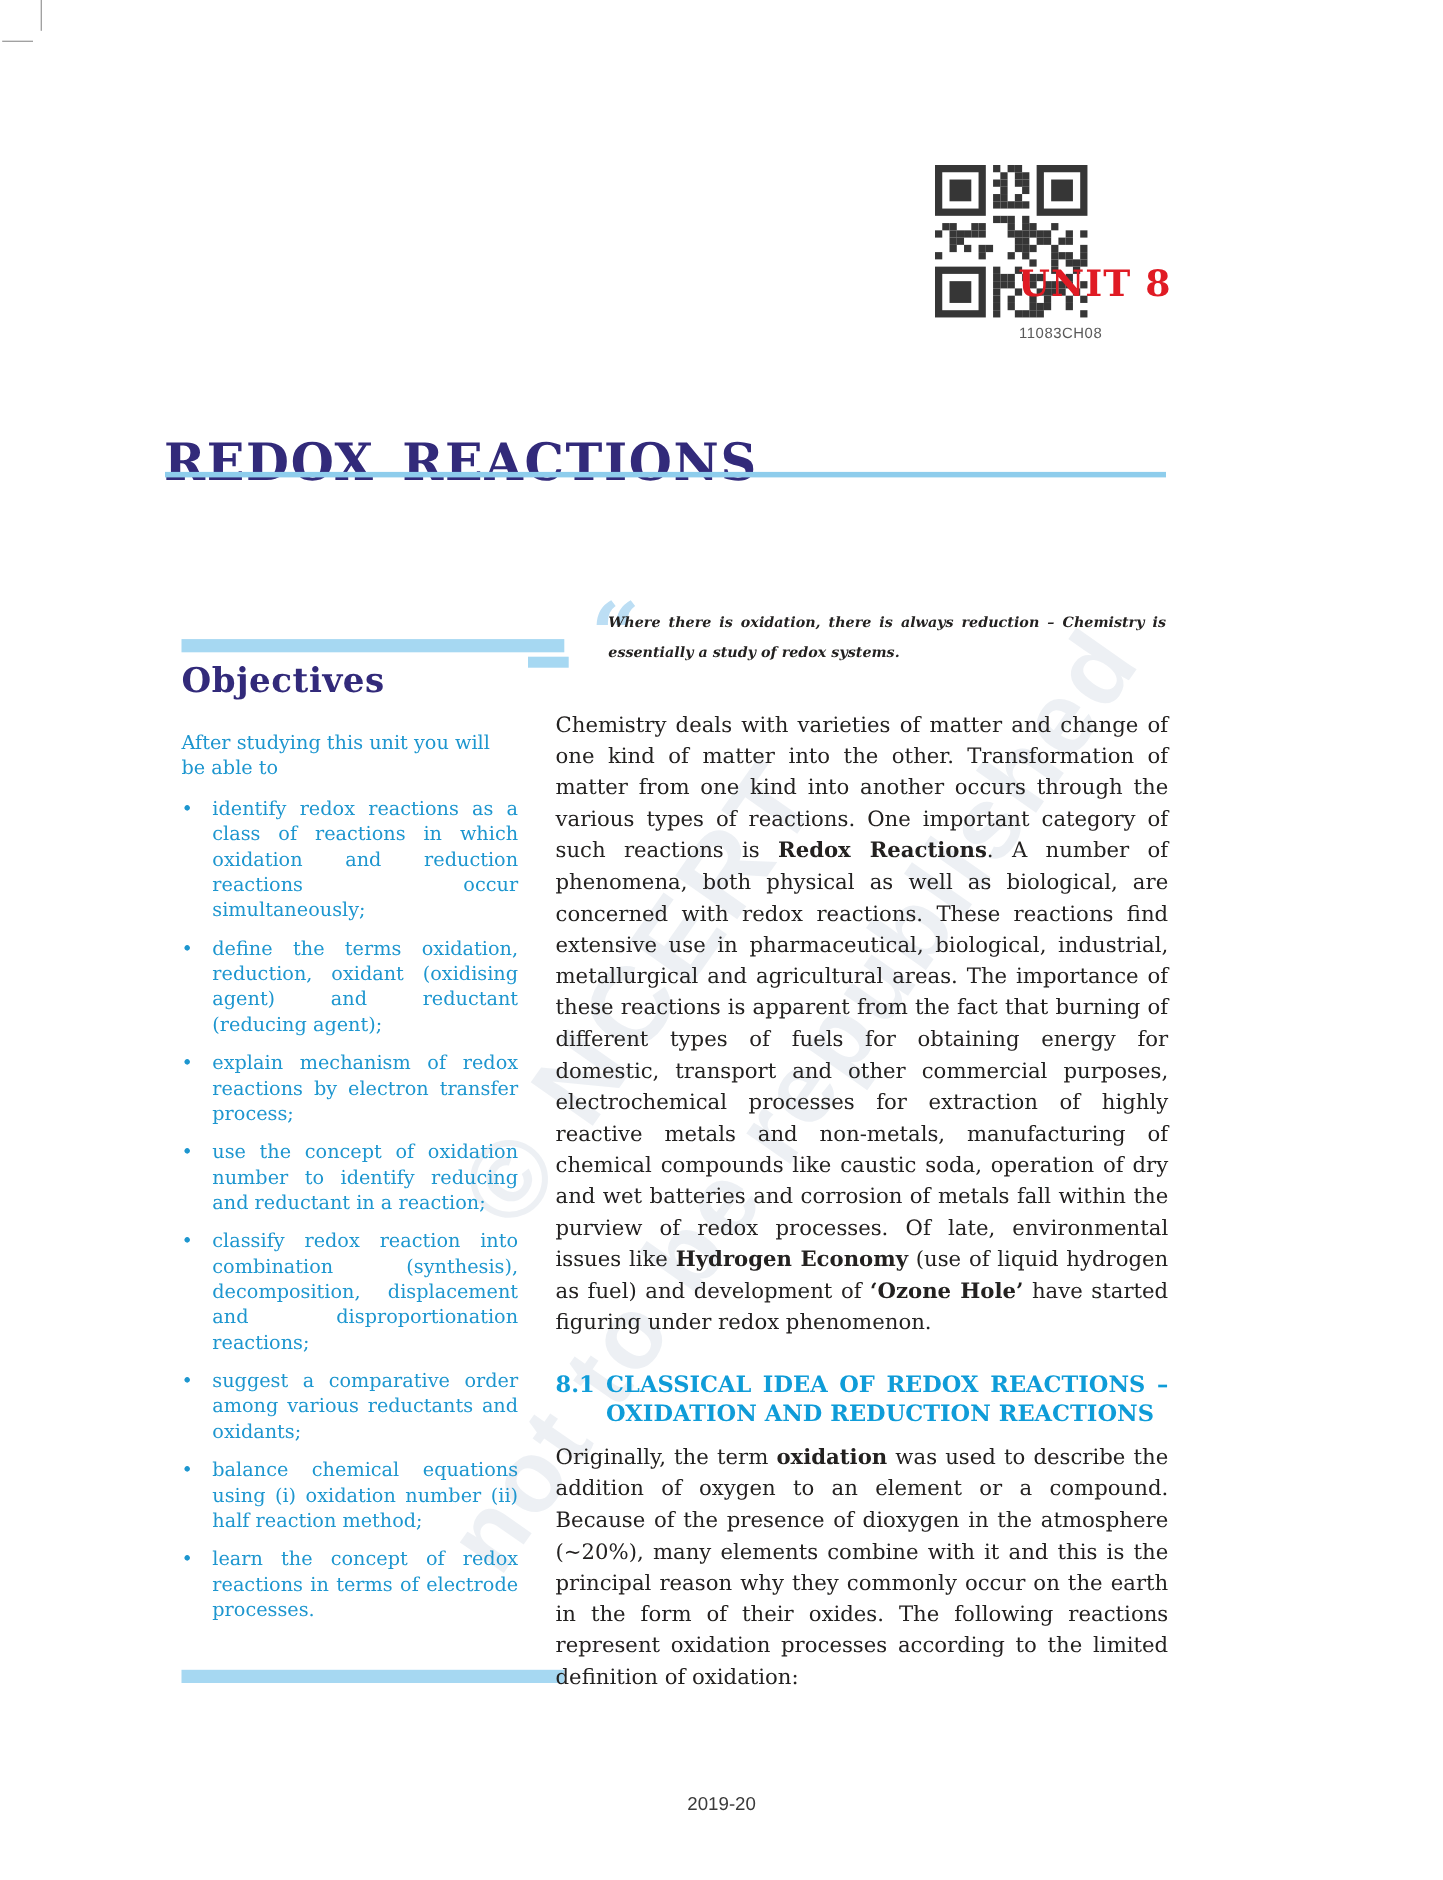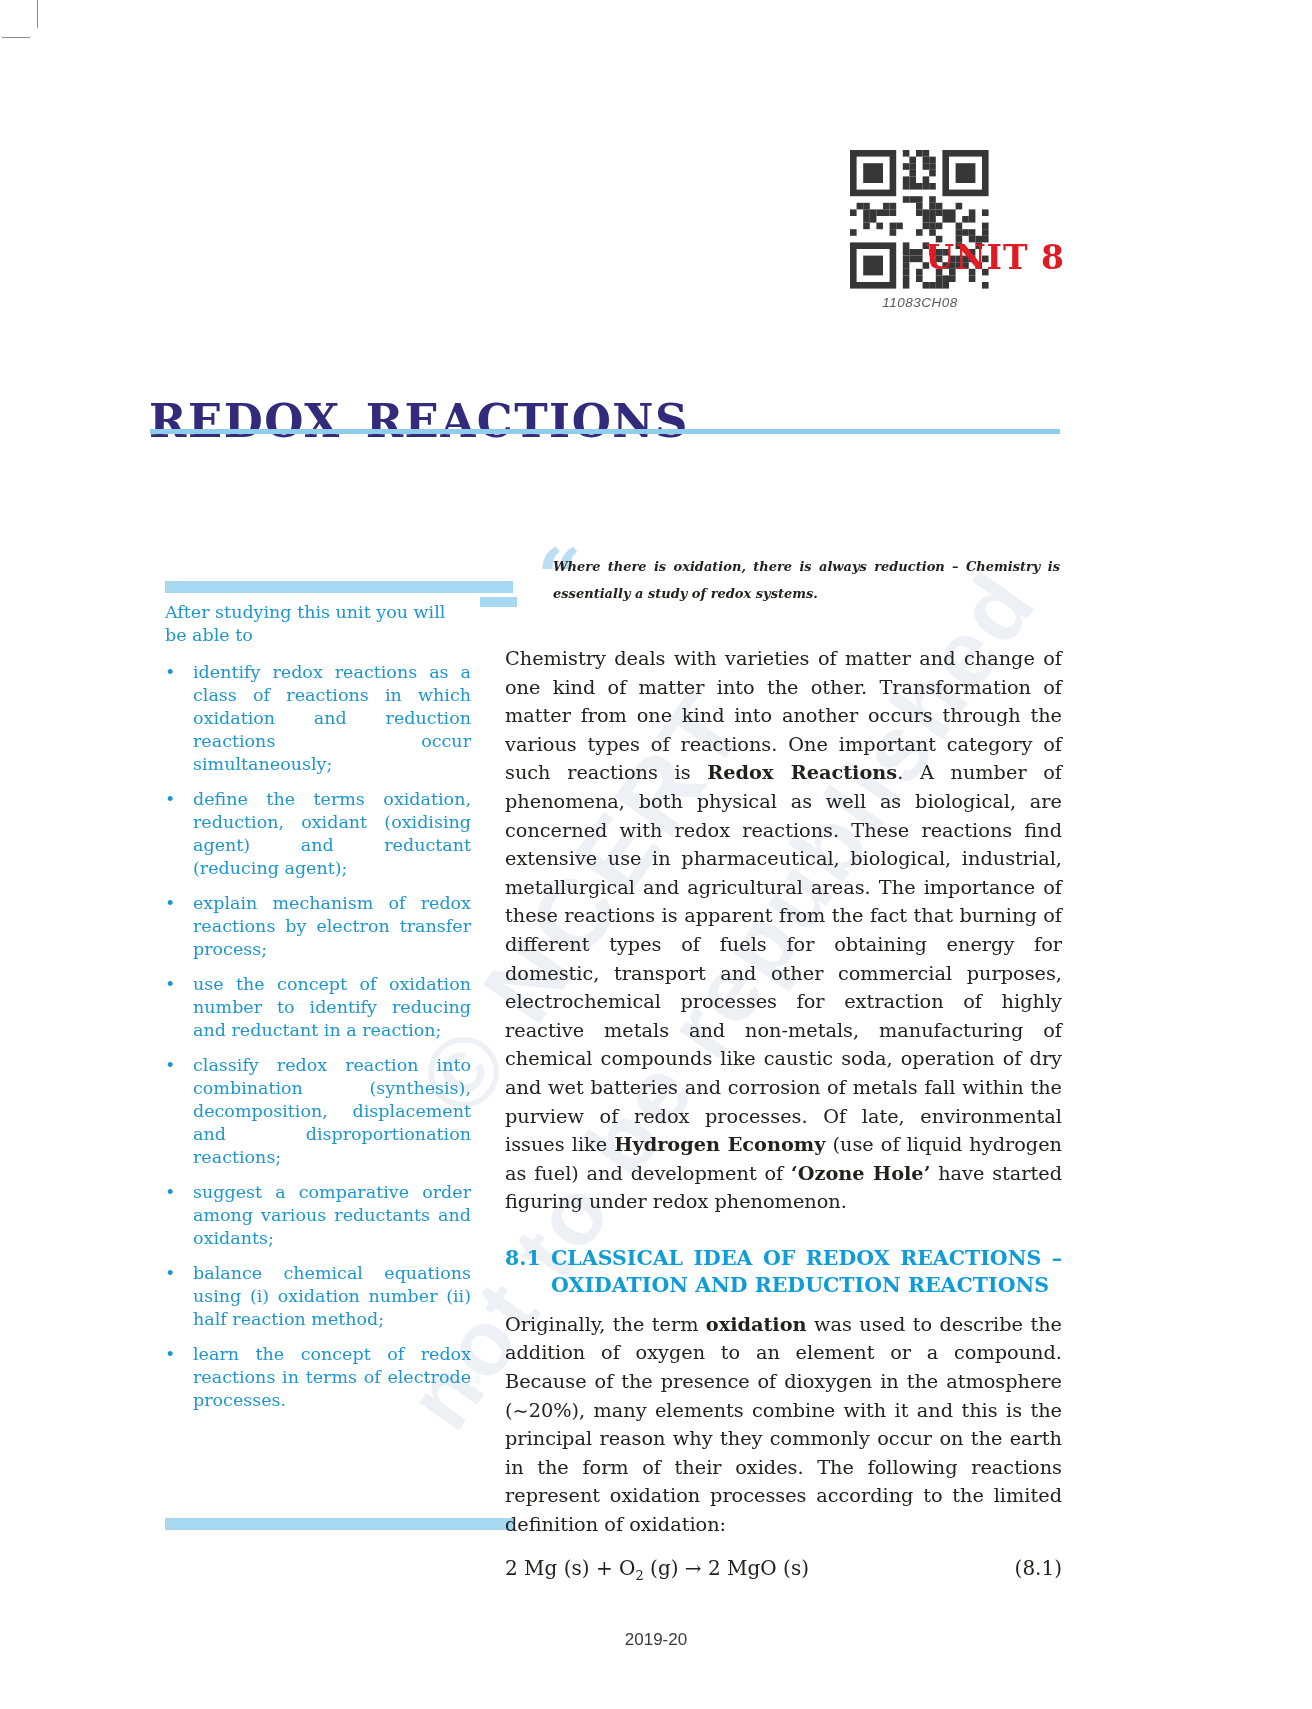"11083CH08" .qr-caption { font-style: italic -> none; text-align: center -> right }
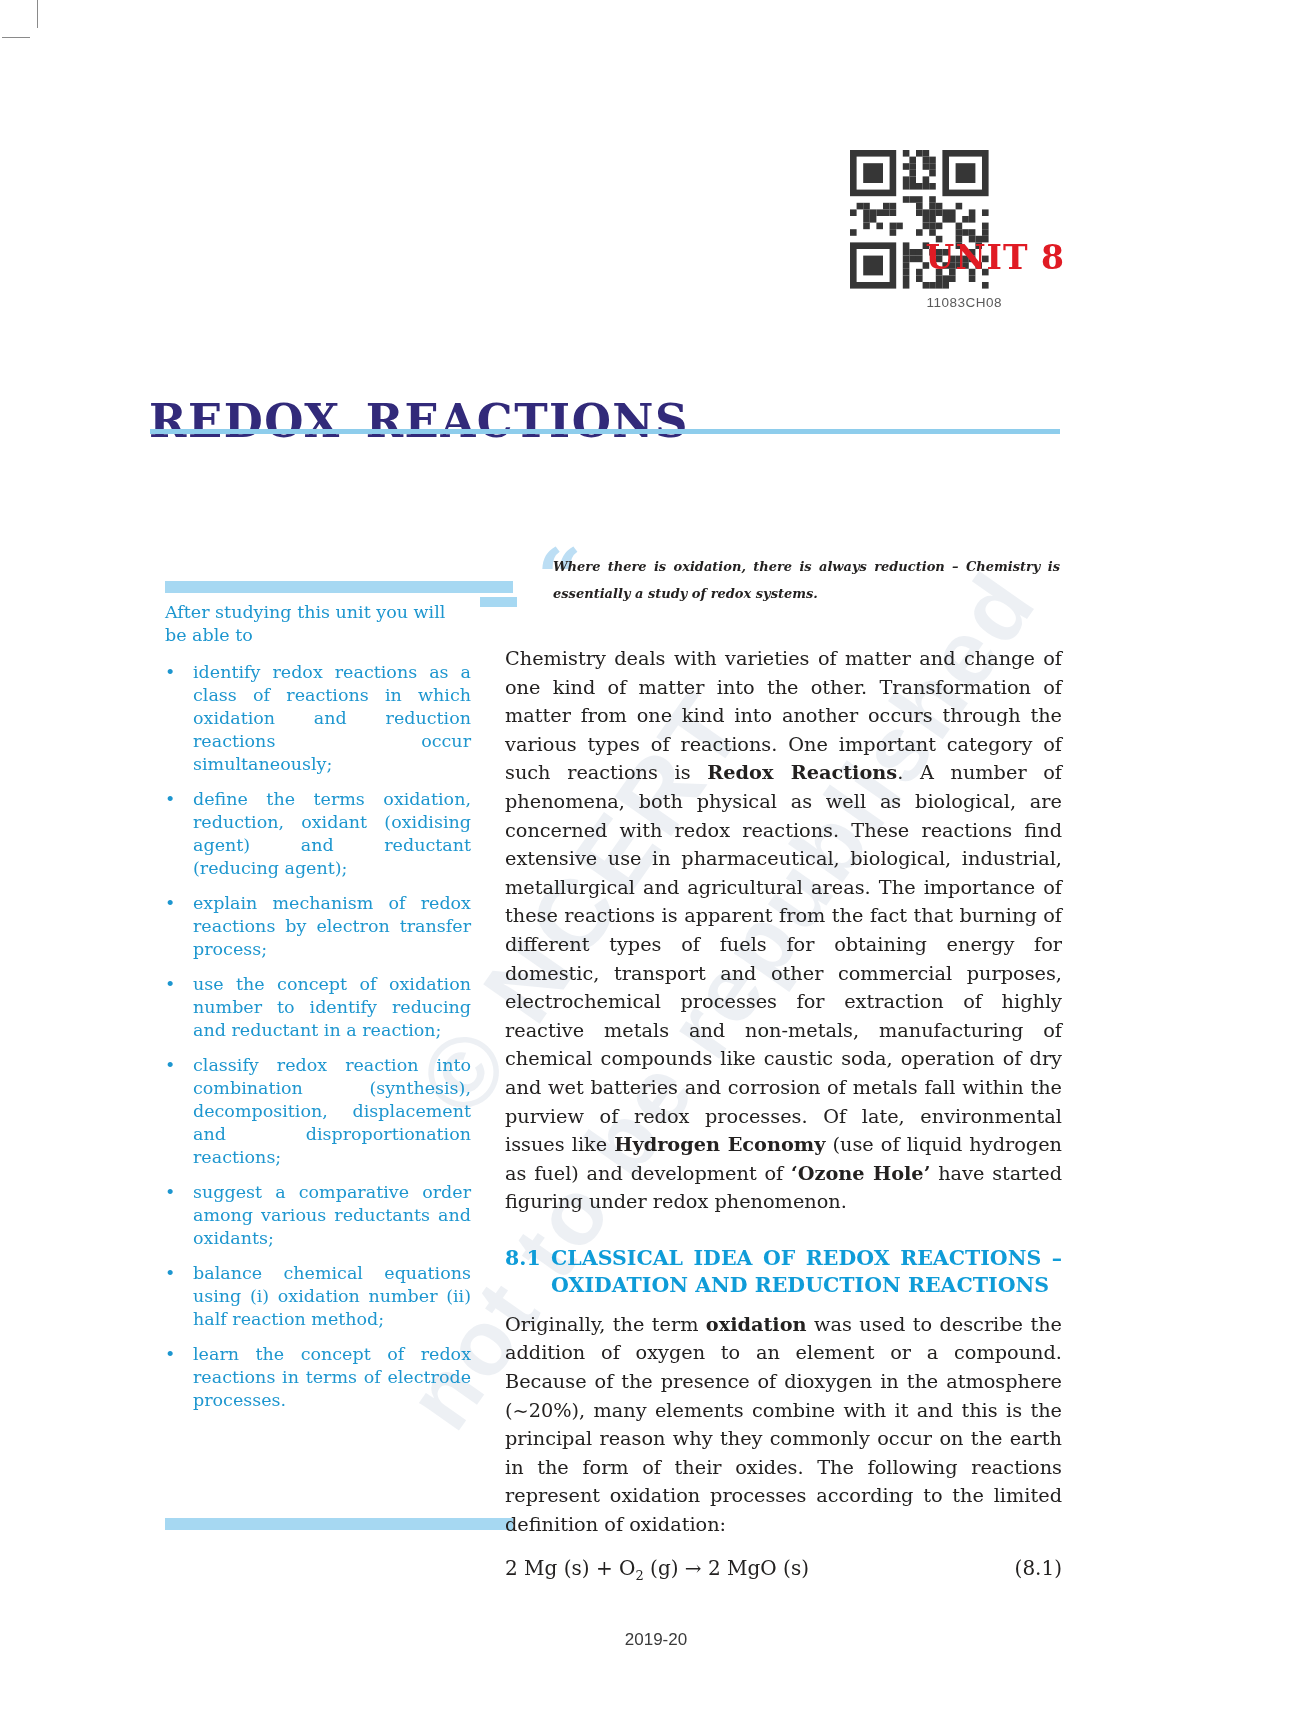"Objectives" h2.obj-head { html: none -> <h2>Objectives</h2> }
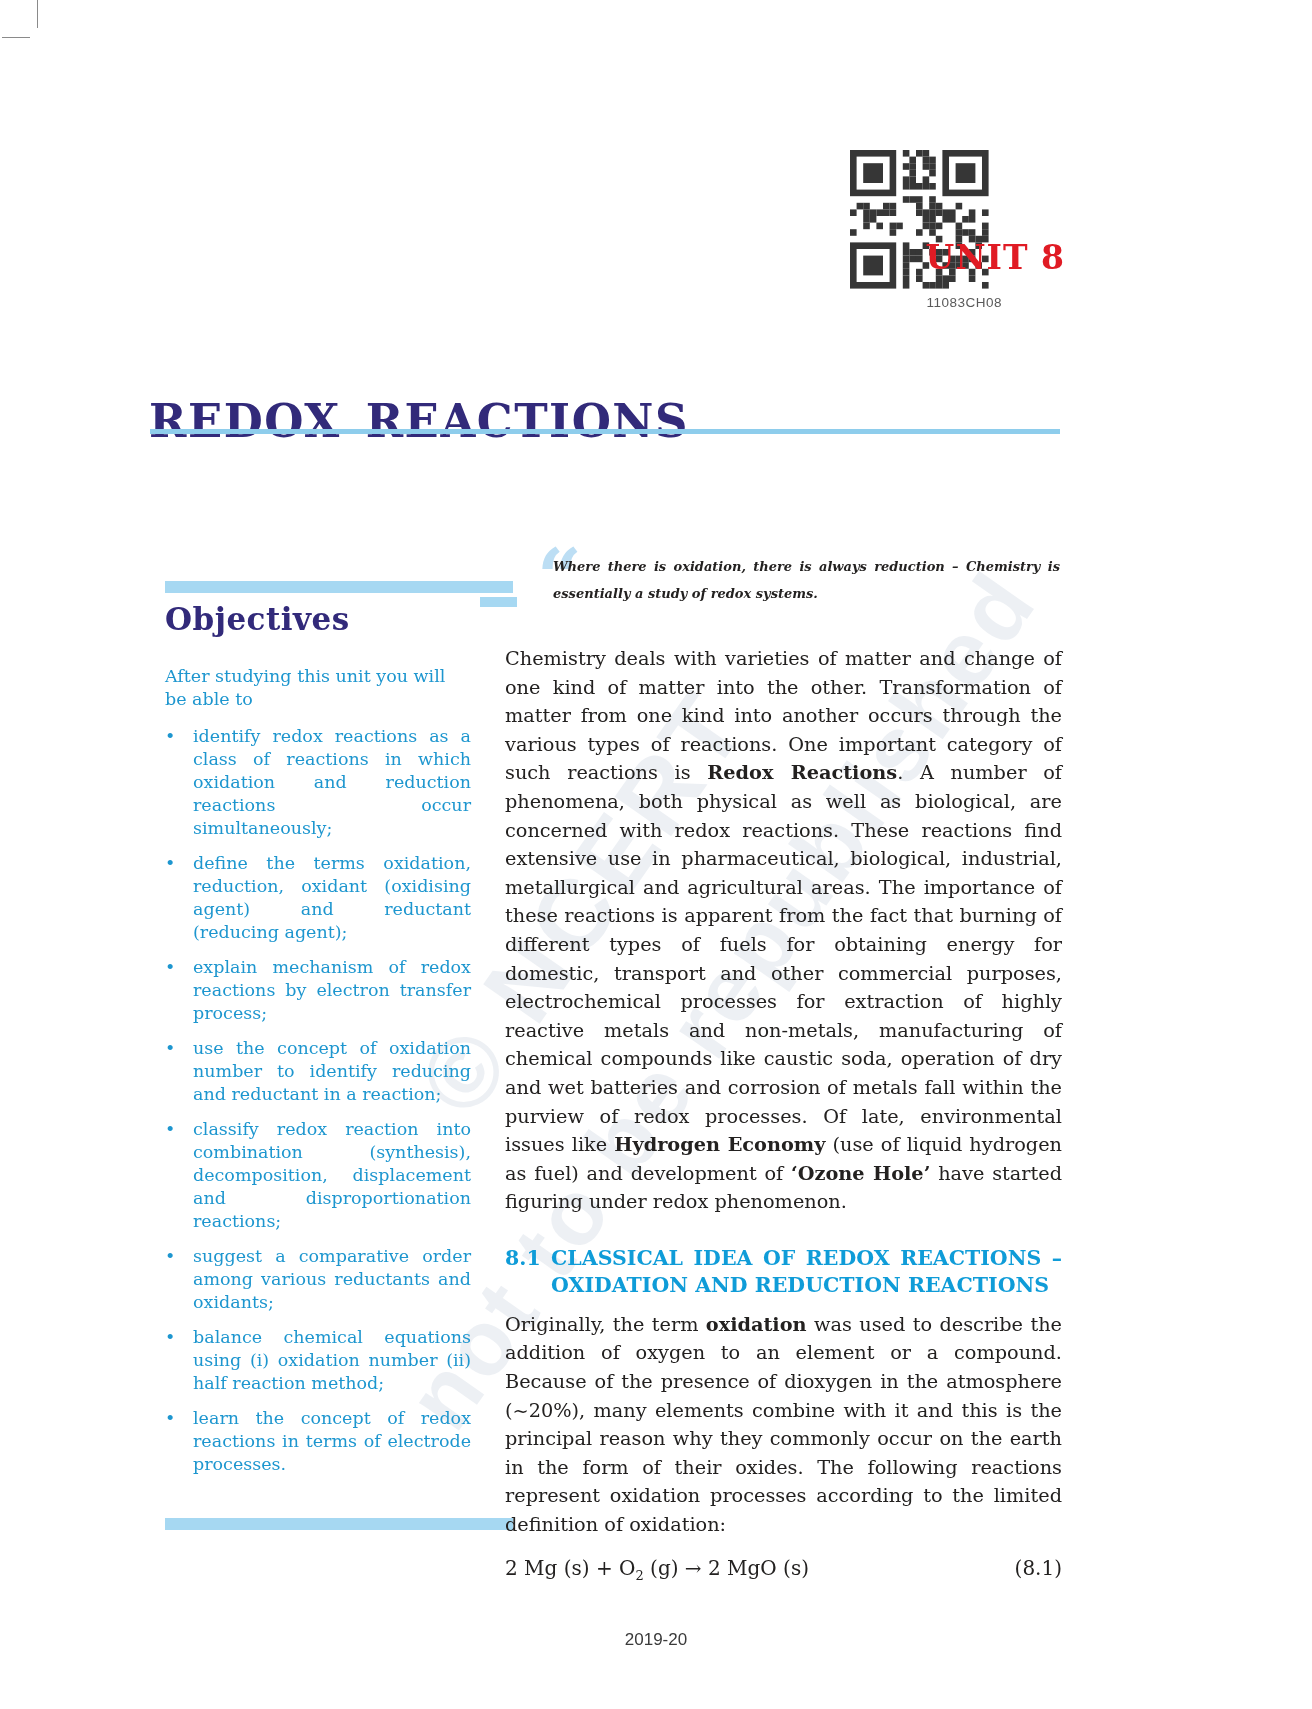"2 Mg (s) + O2" div.eq-row { html: <div> <span><span>2 Mg (s) + O</span><sub>2</sub><span> (g) → 2 MgO (s)</span><sub></sub><span></span></span> <span>(8.1)</span> </div> -> none }
